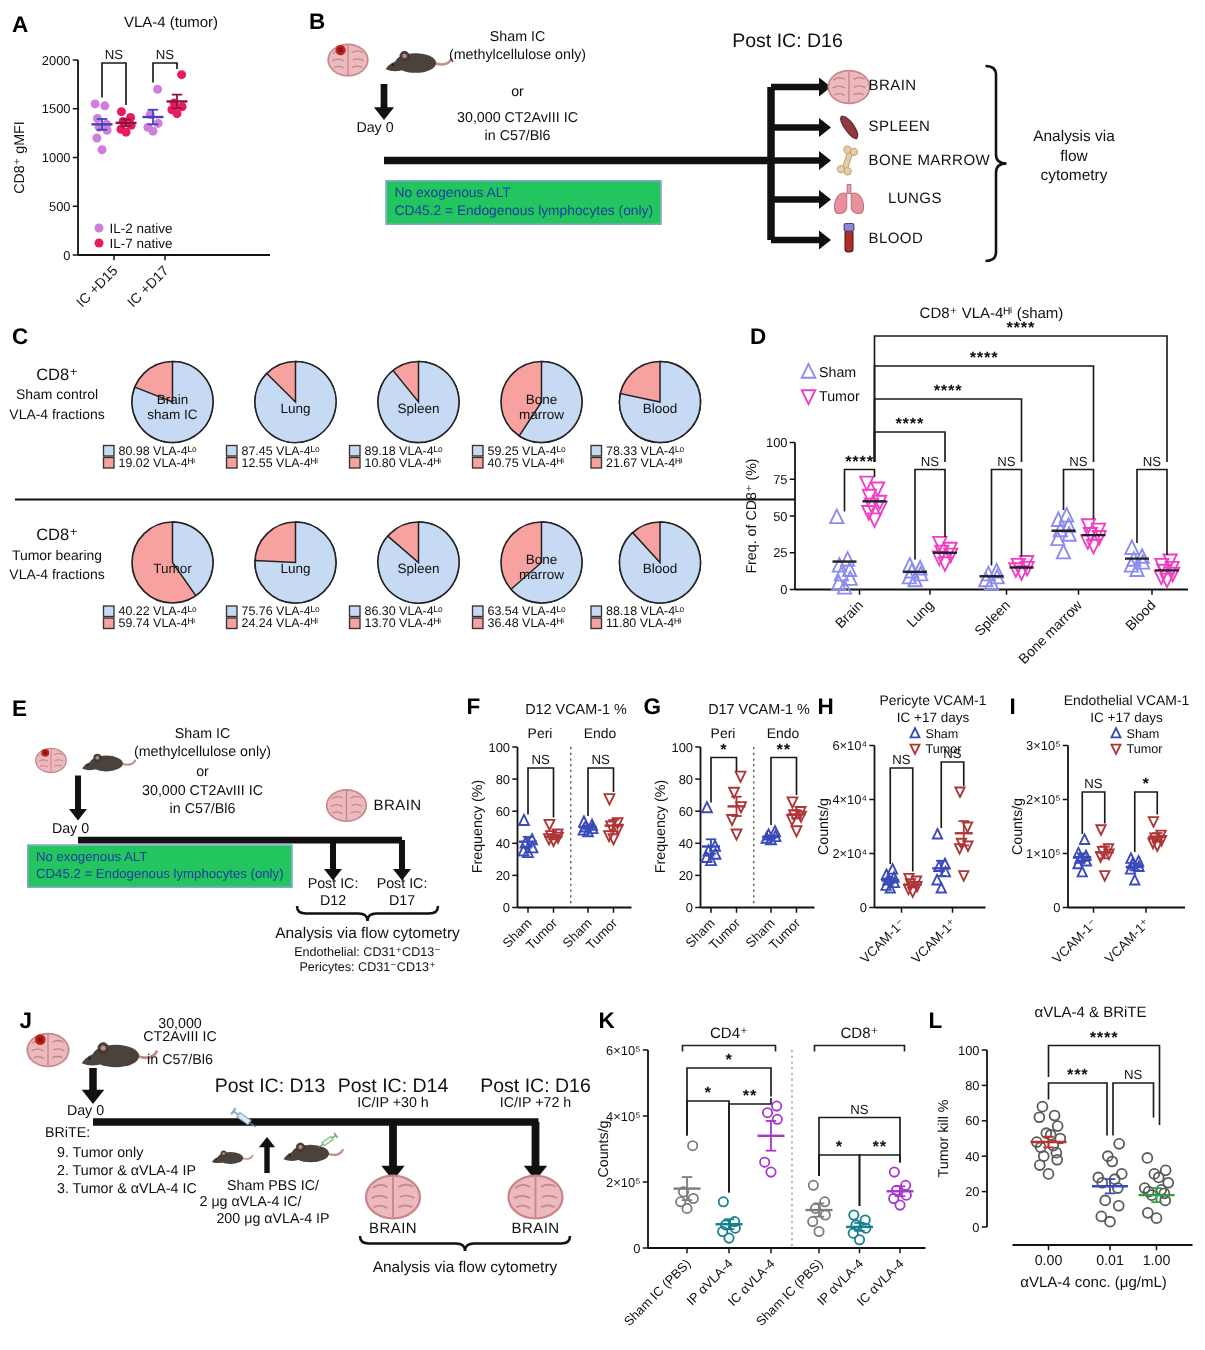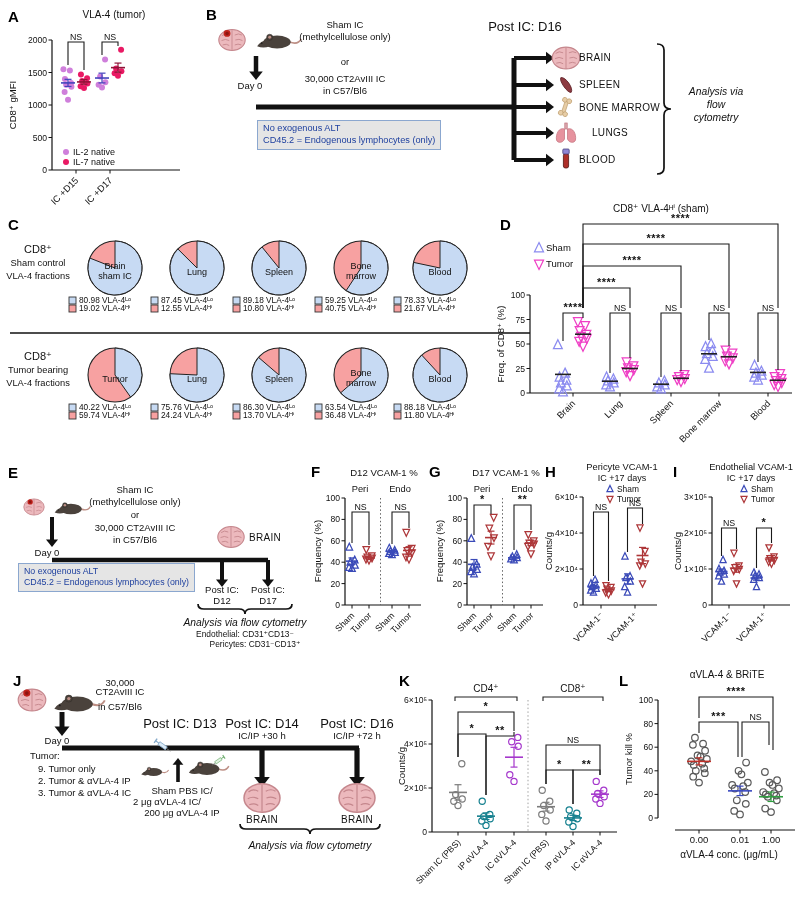"Analysis via" .it { font-style: italic -> none }
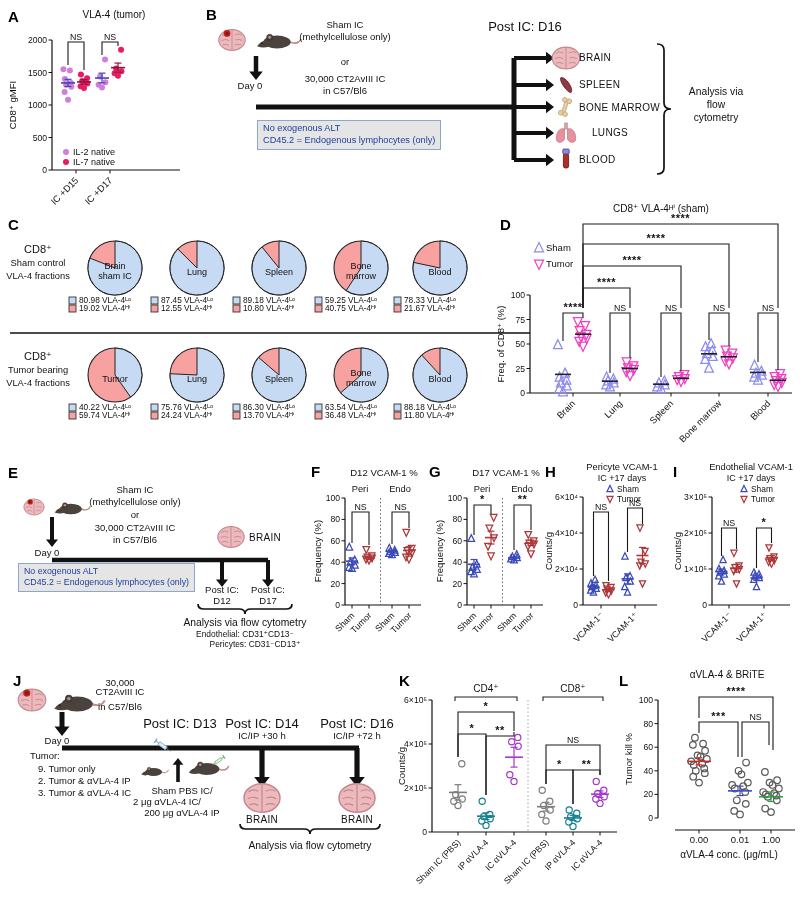"No exogenous ALT" .note { background: #e5e5e5 -> #22c55e }
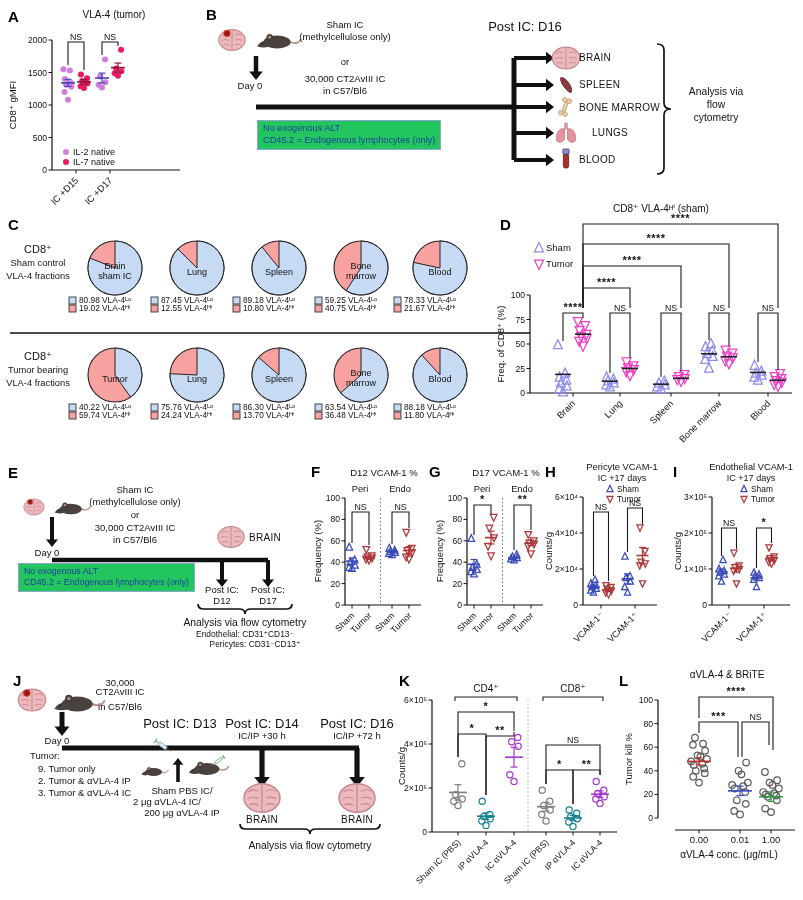"Pericytes: CD31⁻CD13⁺" div.t { left: 255px -> 245px }
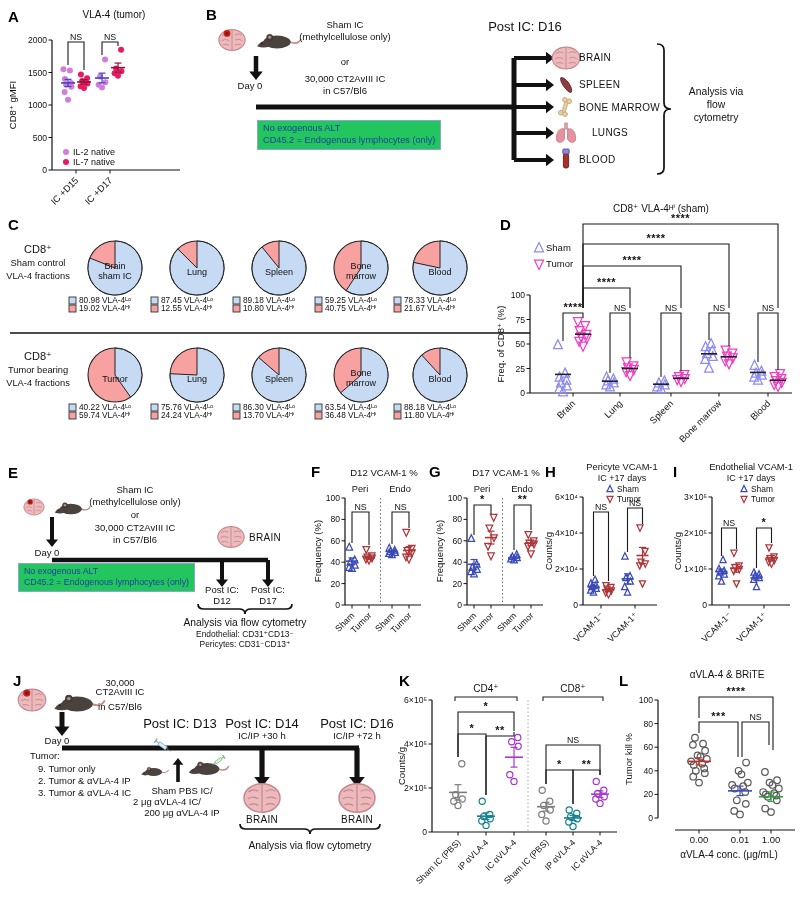"Tumor:" div.tl { text: Tumor -> BRiTE }
